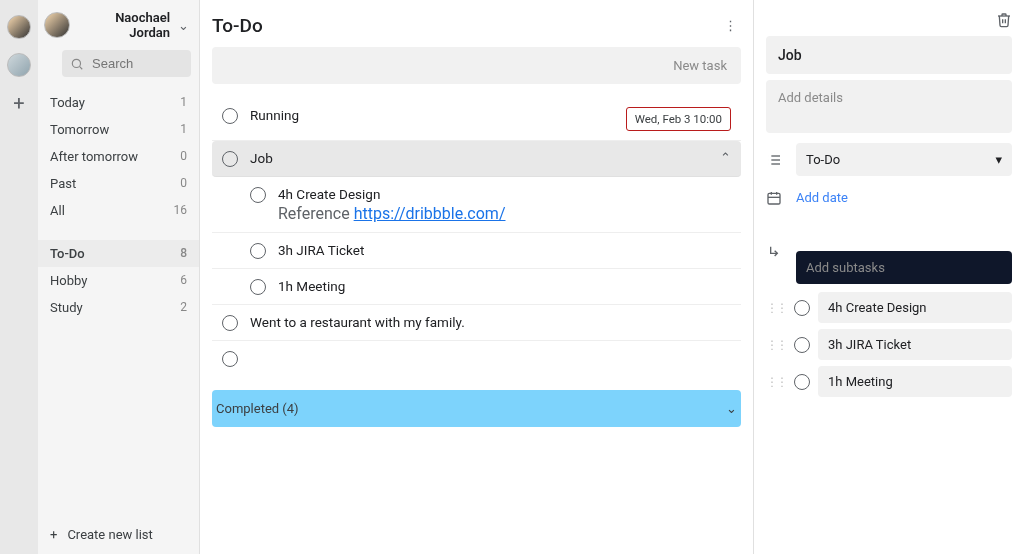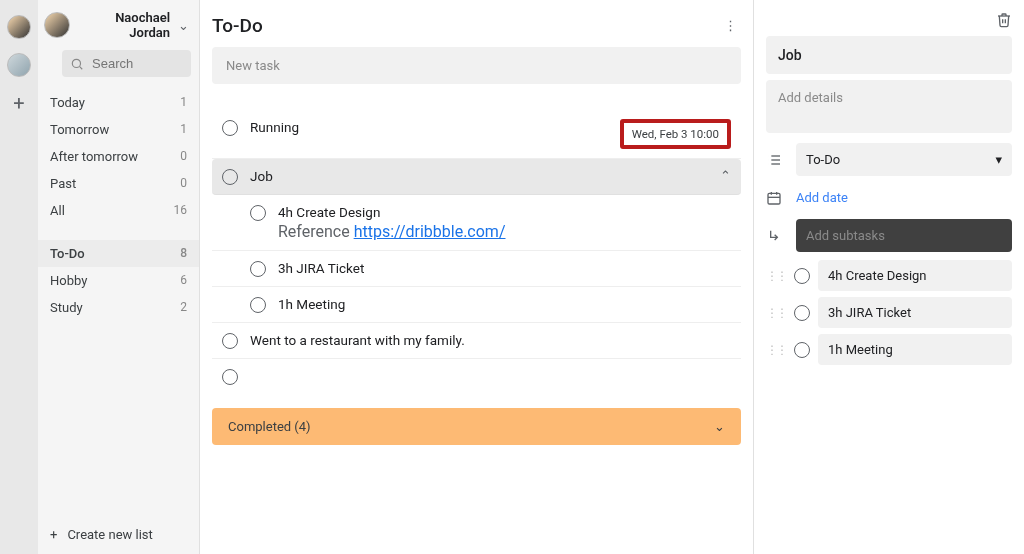"New task" .newtask { margin-bottom: 26px -> 14px; text-align: none -> right }
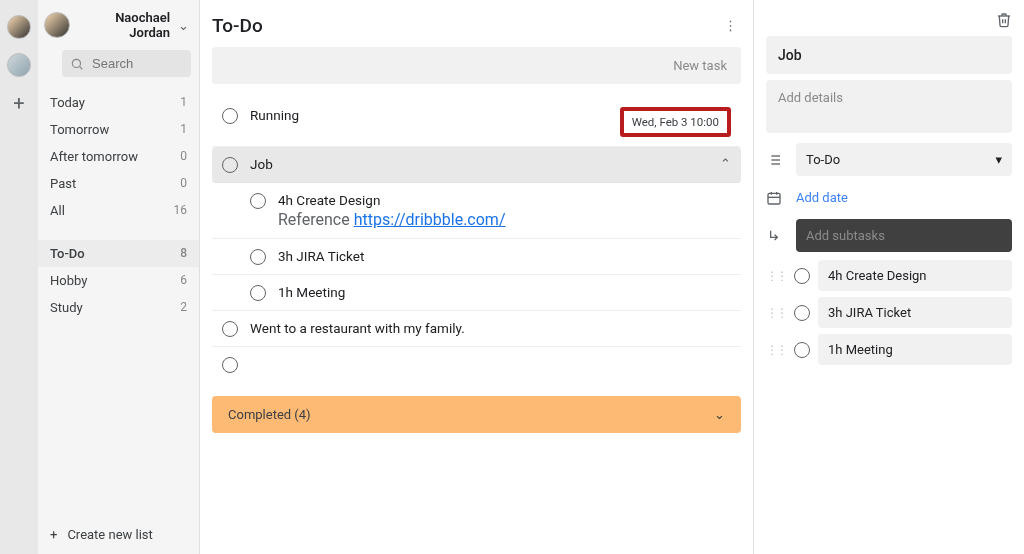"Wed, Feb 3 10:00" .chip { border: 4px solid #b91c1c -> 1px solid #b91c1c }
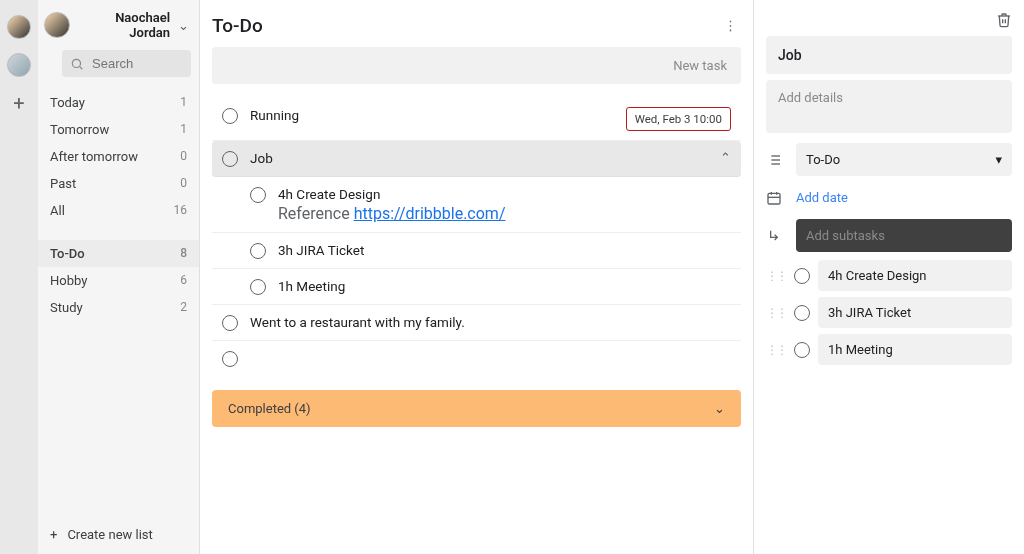"Add subtasks" .d-addsub { background: #404040 -> #0f172a; margin-top: none -> 32px }
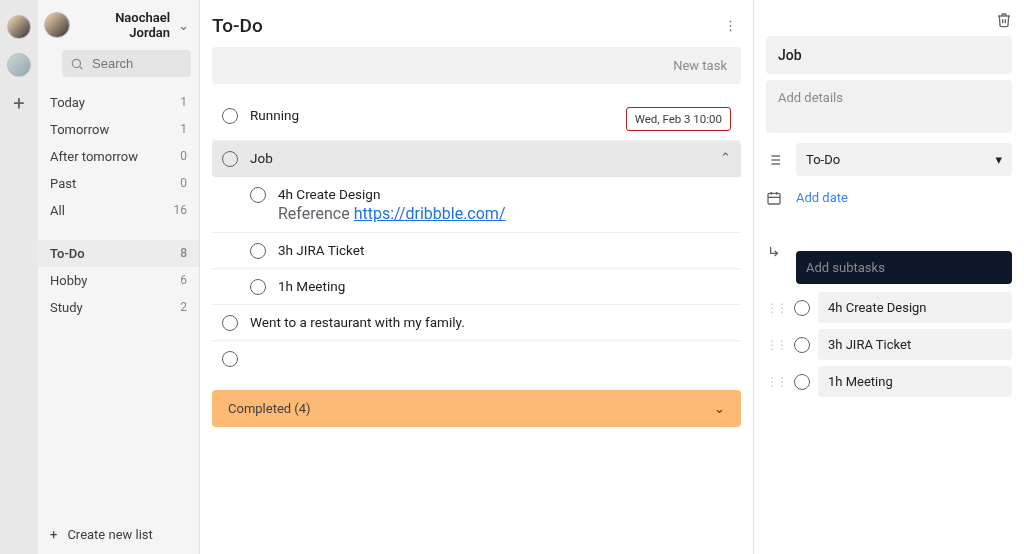"Completed (4)" .completed { background: #fdba74 -> #7dd3fc; padding: 11px 16px -> 11px 4px }
